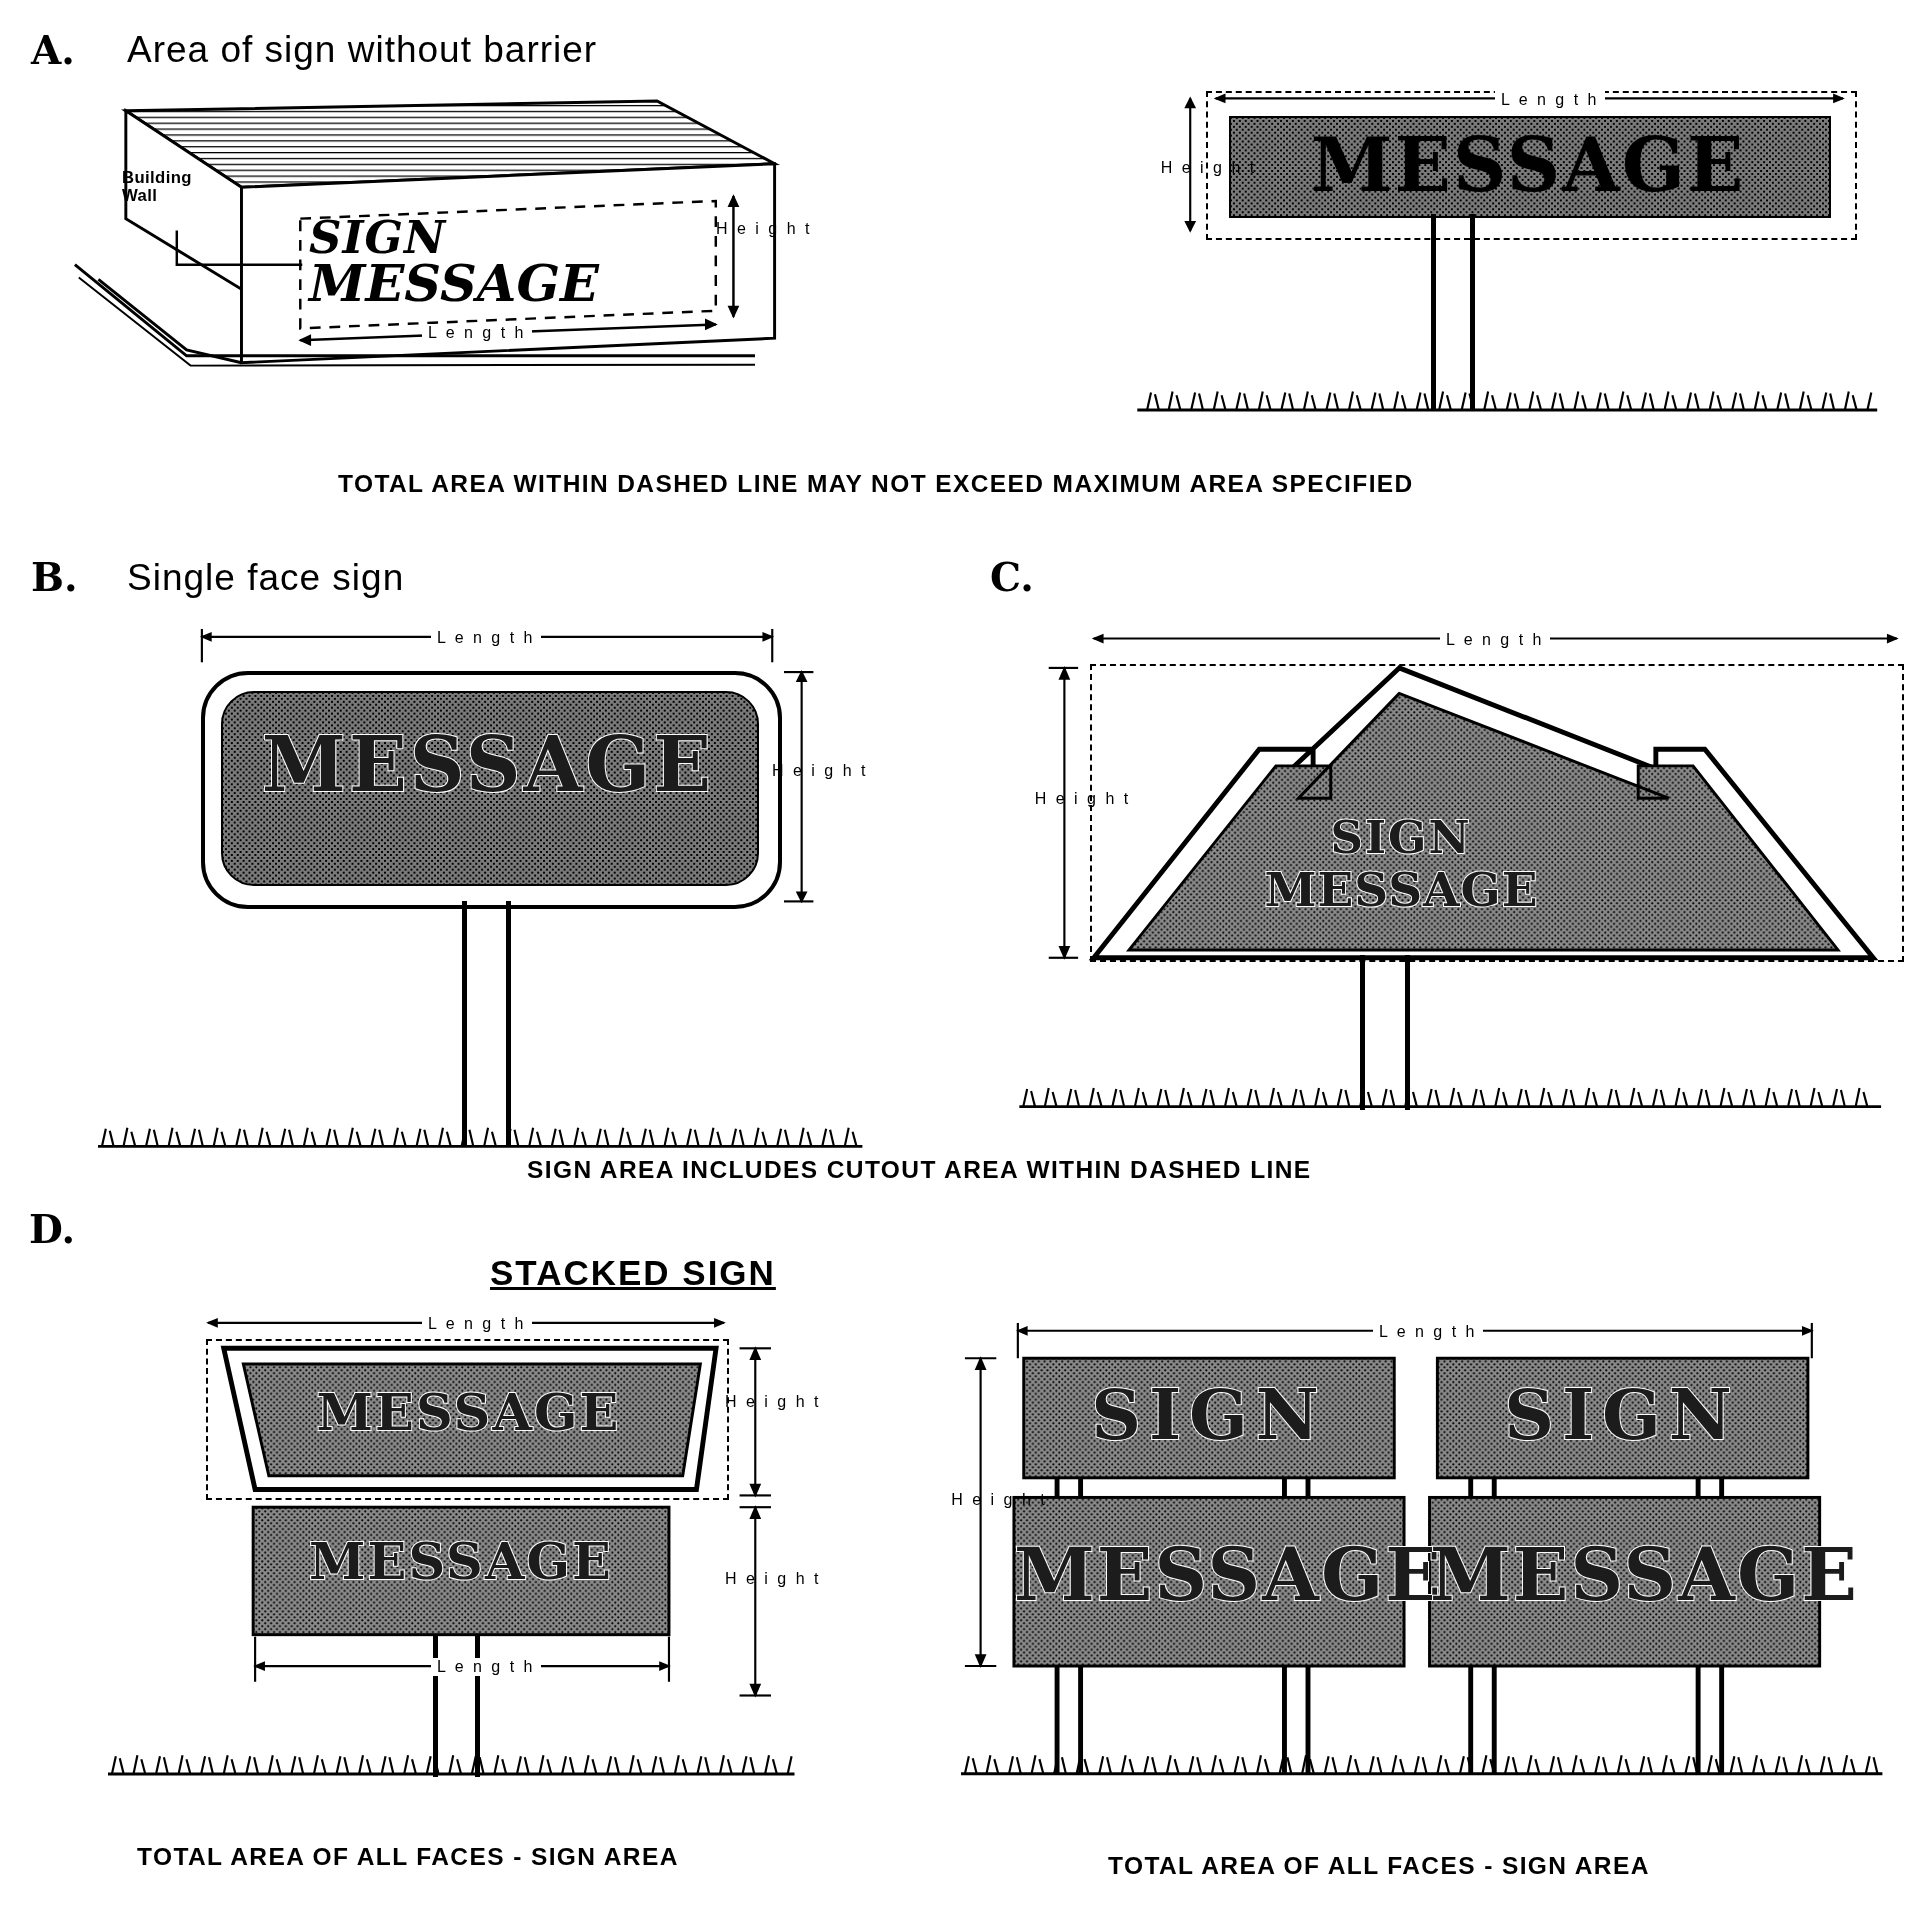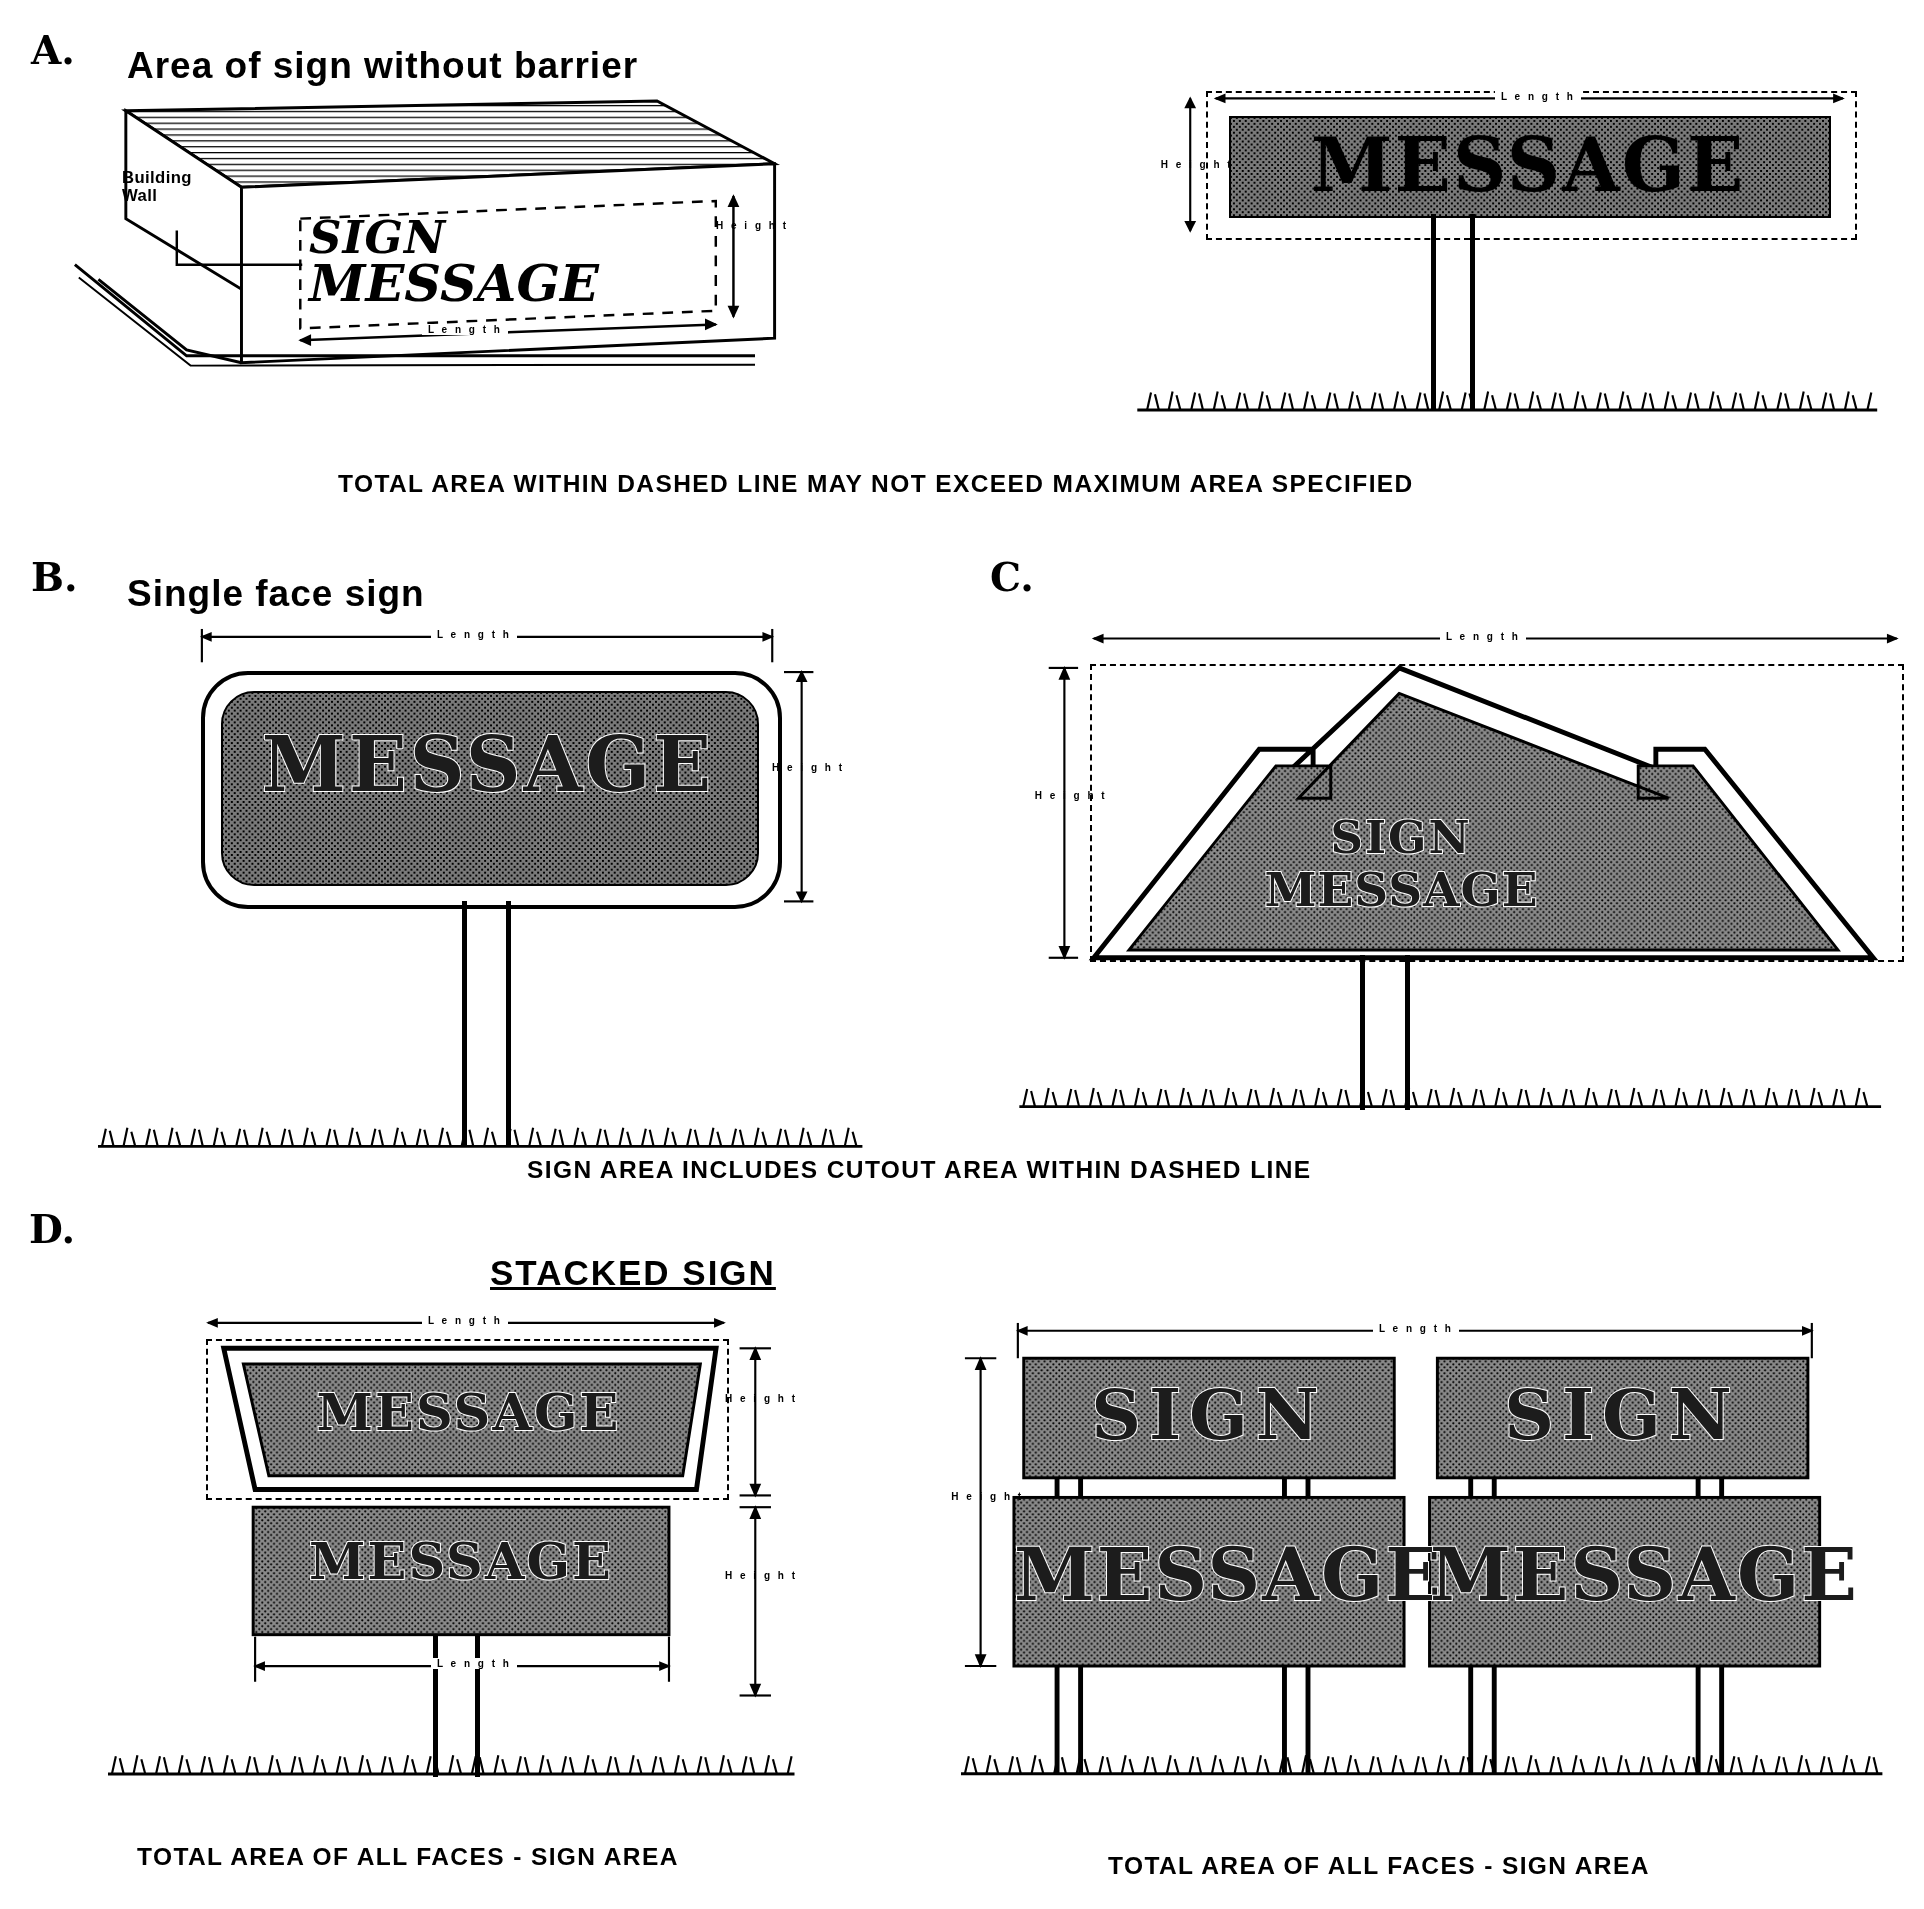"Area of sign without barrier" .sec-title { font-weight: bold -> normal; margin-top: 16px -> none }
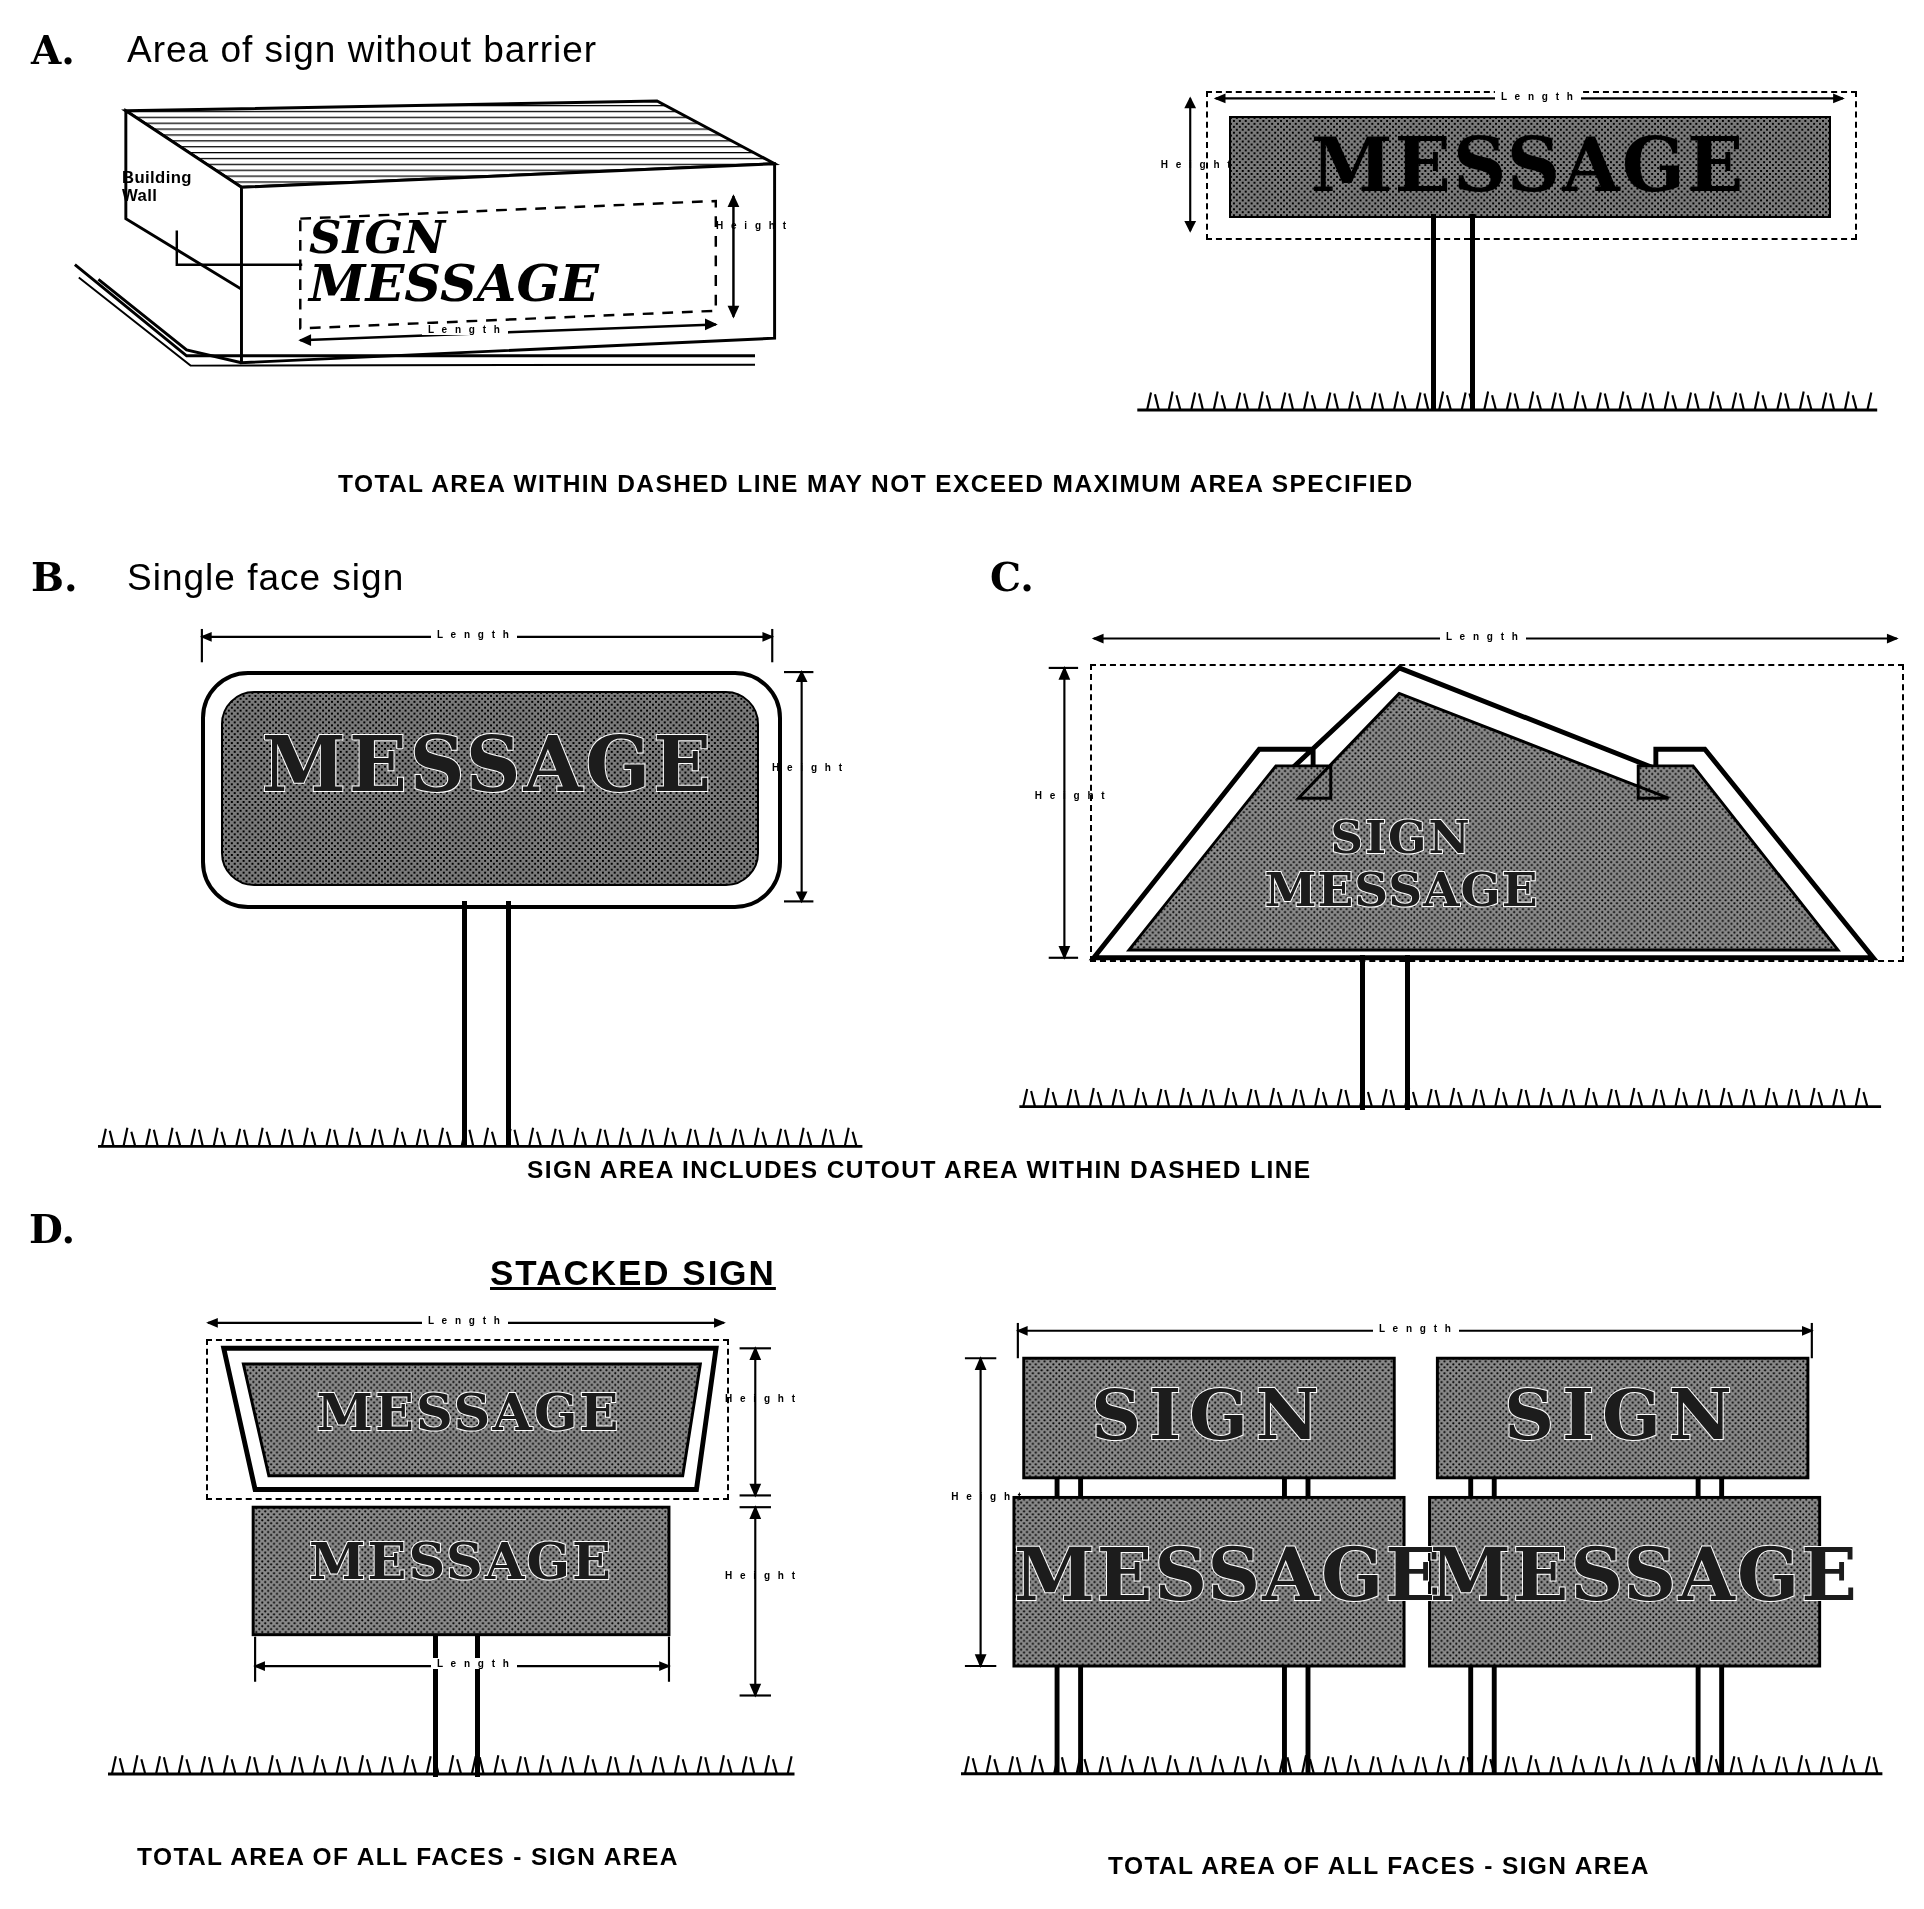"L e n g t" .dimlabel { font-size: 10px -> 16px; font-weight: bold -> normal }
